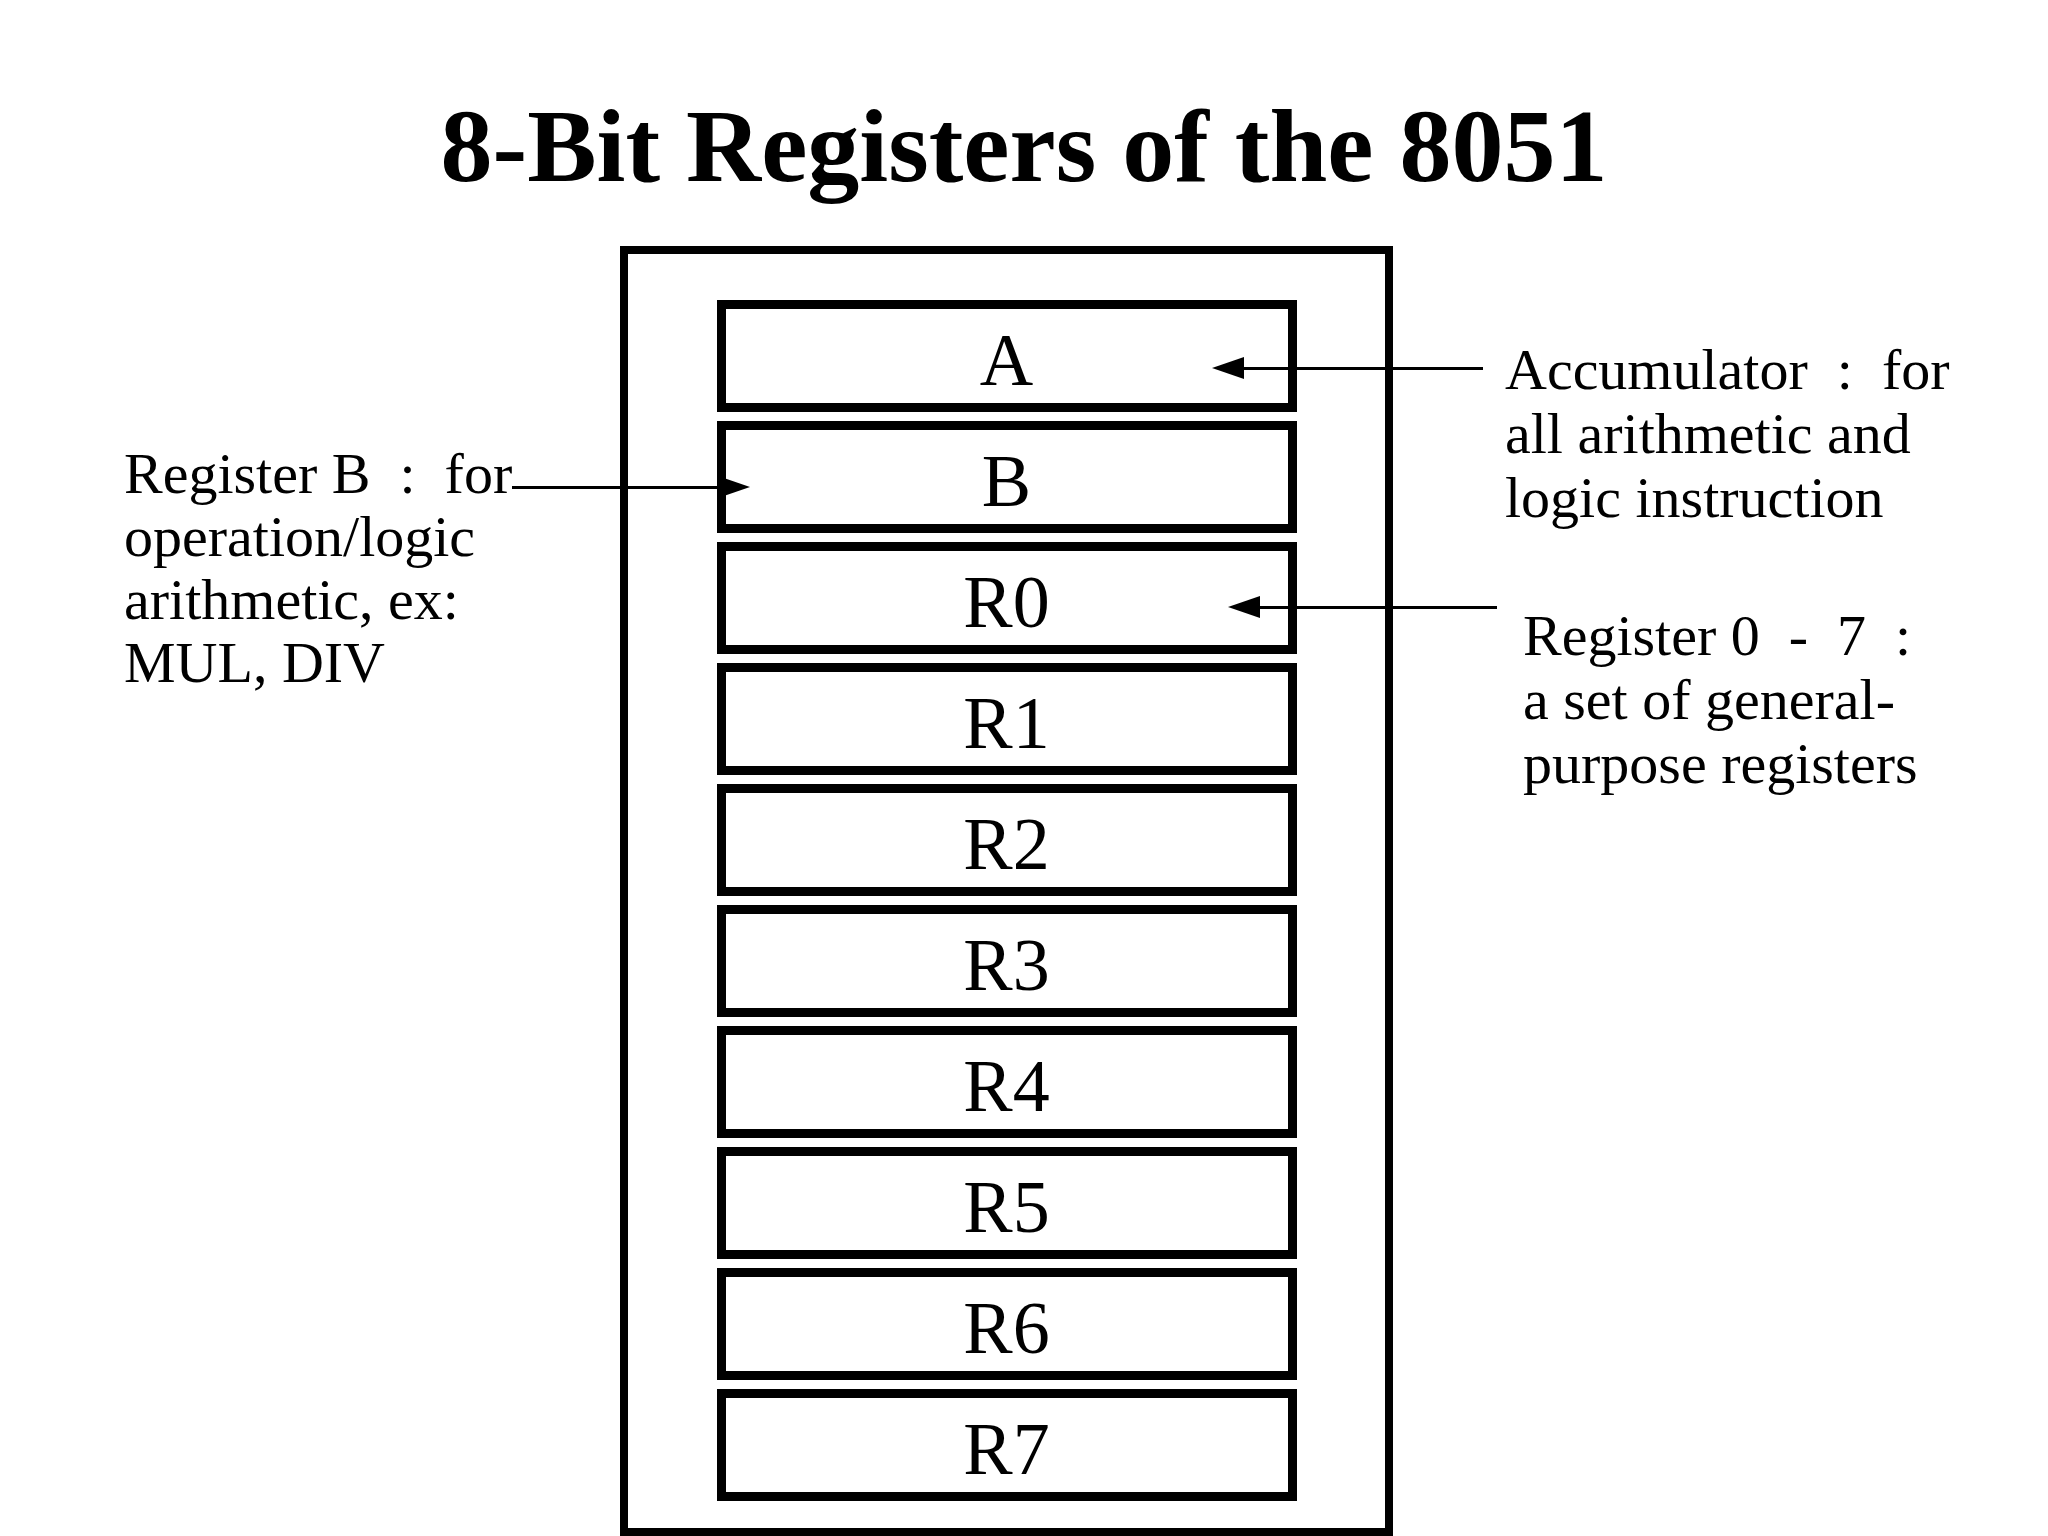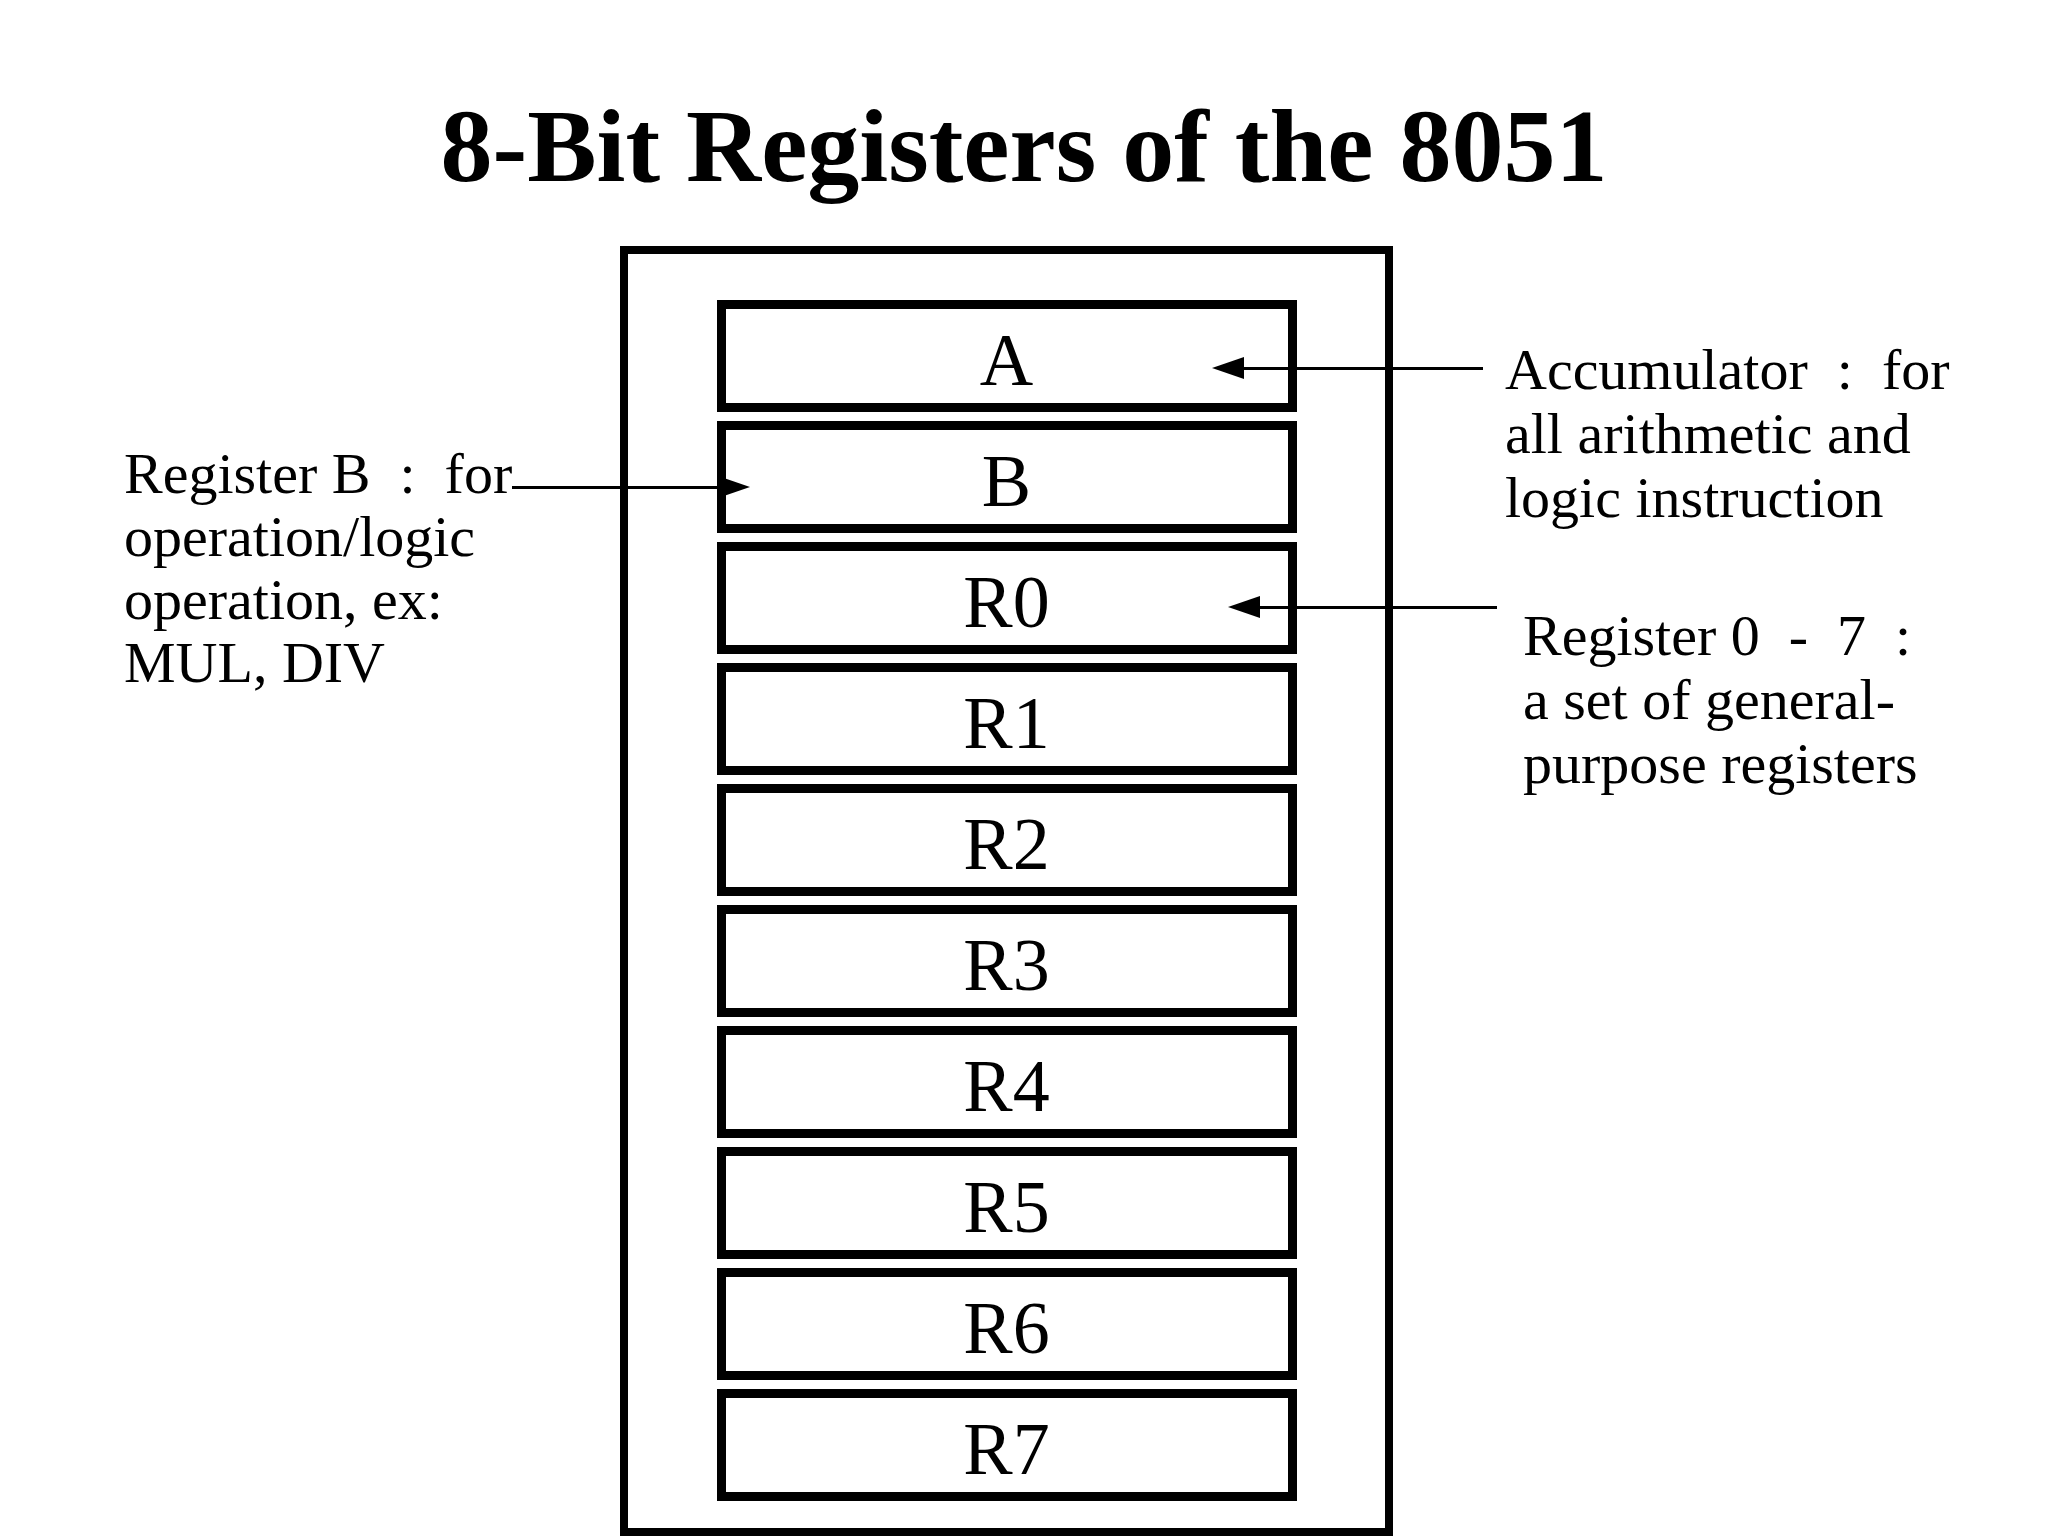"operation, ex:" span.line { text: operation -> arithmetic }
